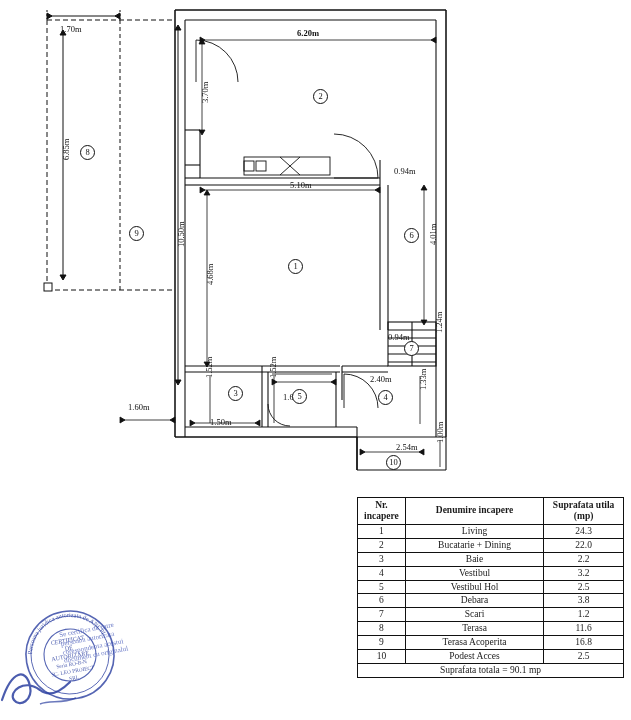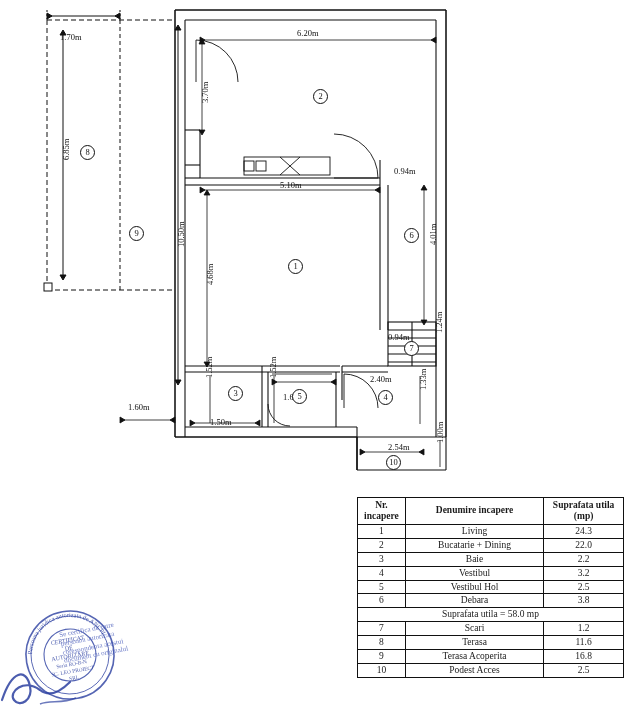"1.70m" span.dim-label { margin-top: 8px -> none }
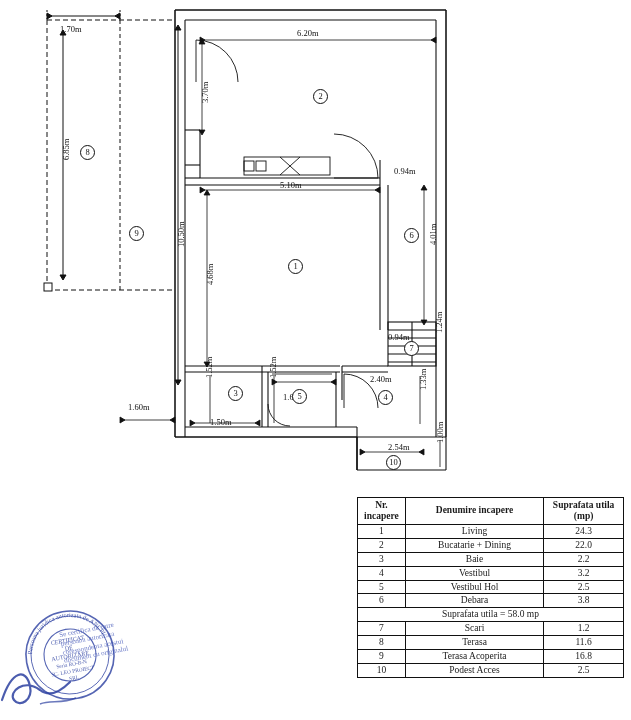"6.20m" span.dim-label { font-weight: none -> bold }
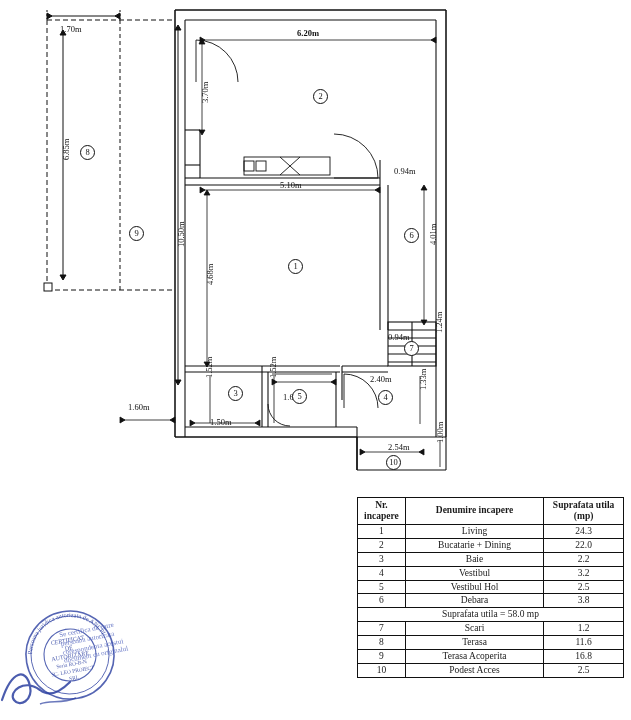"5.10m" span.dim-label { left: 260px -> 270px }
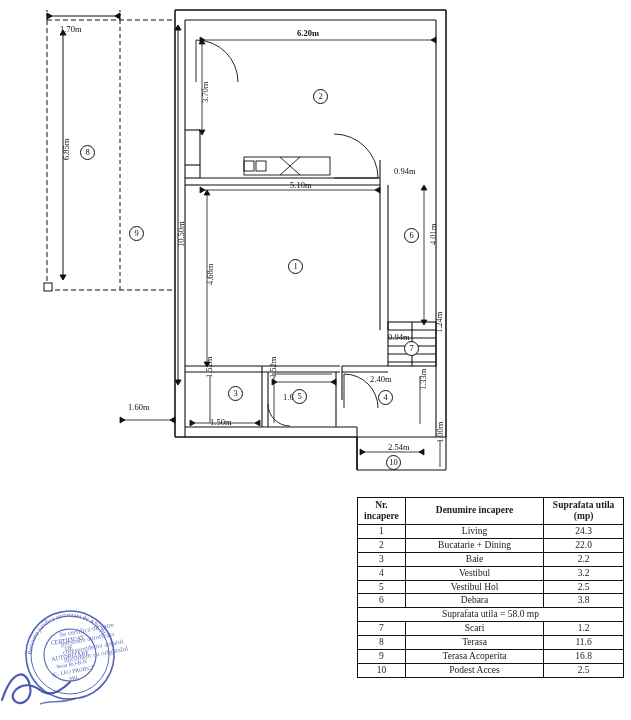"2.54m" span.dim-label { left: 388px -> 396px }
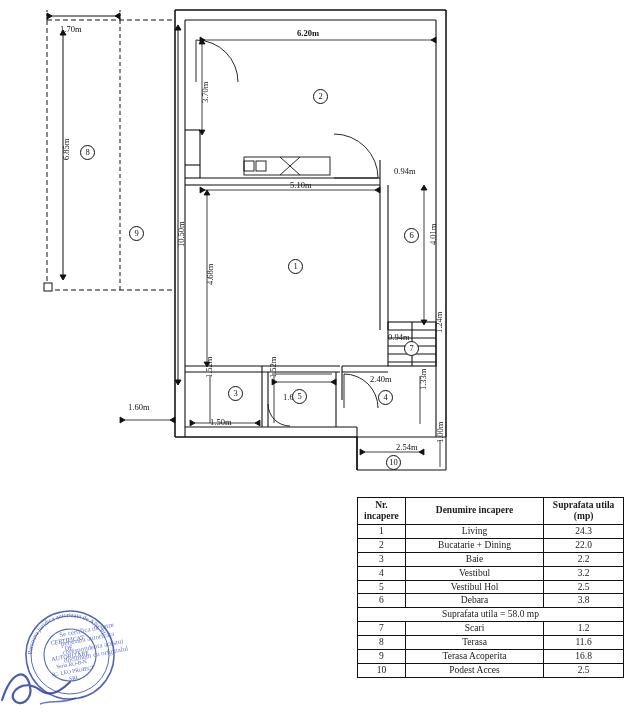"Suprafata utila = 58.0 mp" tr.sum-row { html: <tr> <td>Suprafata utila = 58.0 mp</td> </tr> -> none }
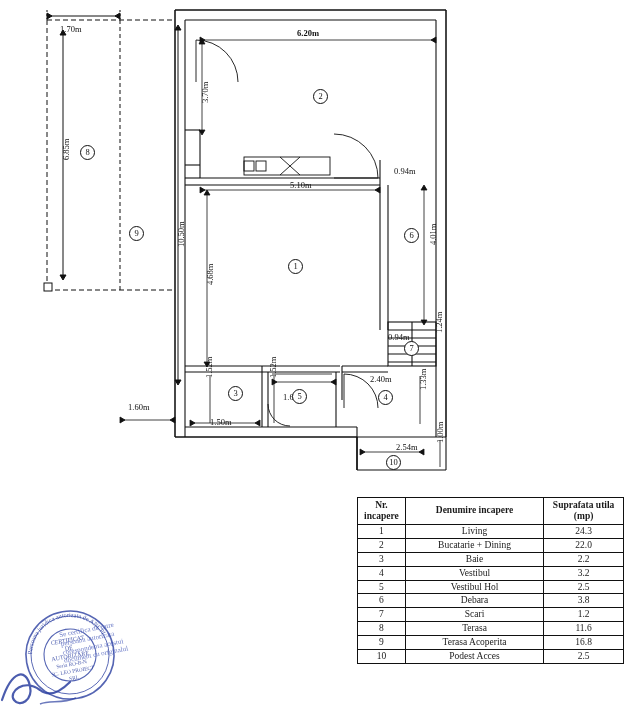"Suprafata totala = 90.1 mp" tr.sum-row { html: none -> <tr> <td>Suprafata totala = 90.1 mp</td> </tr> }
